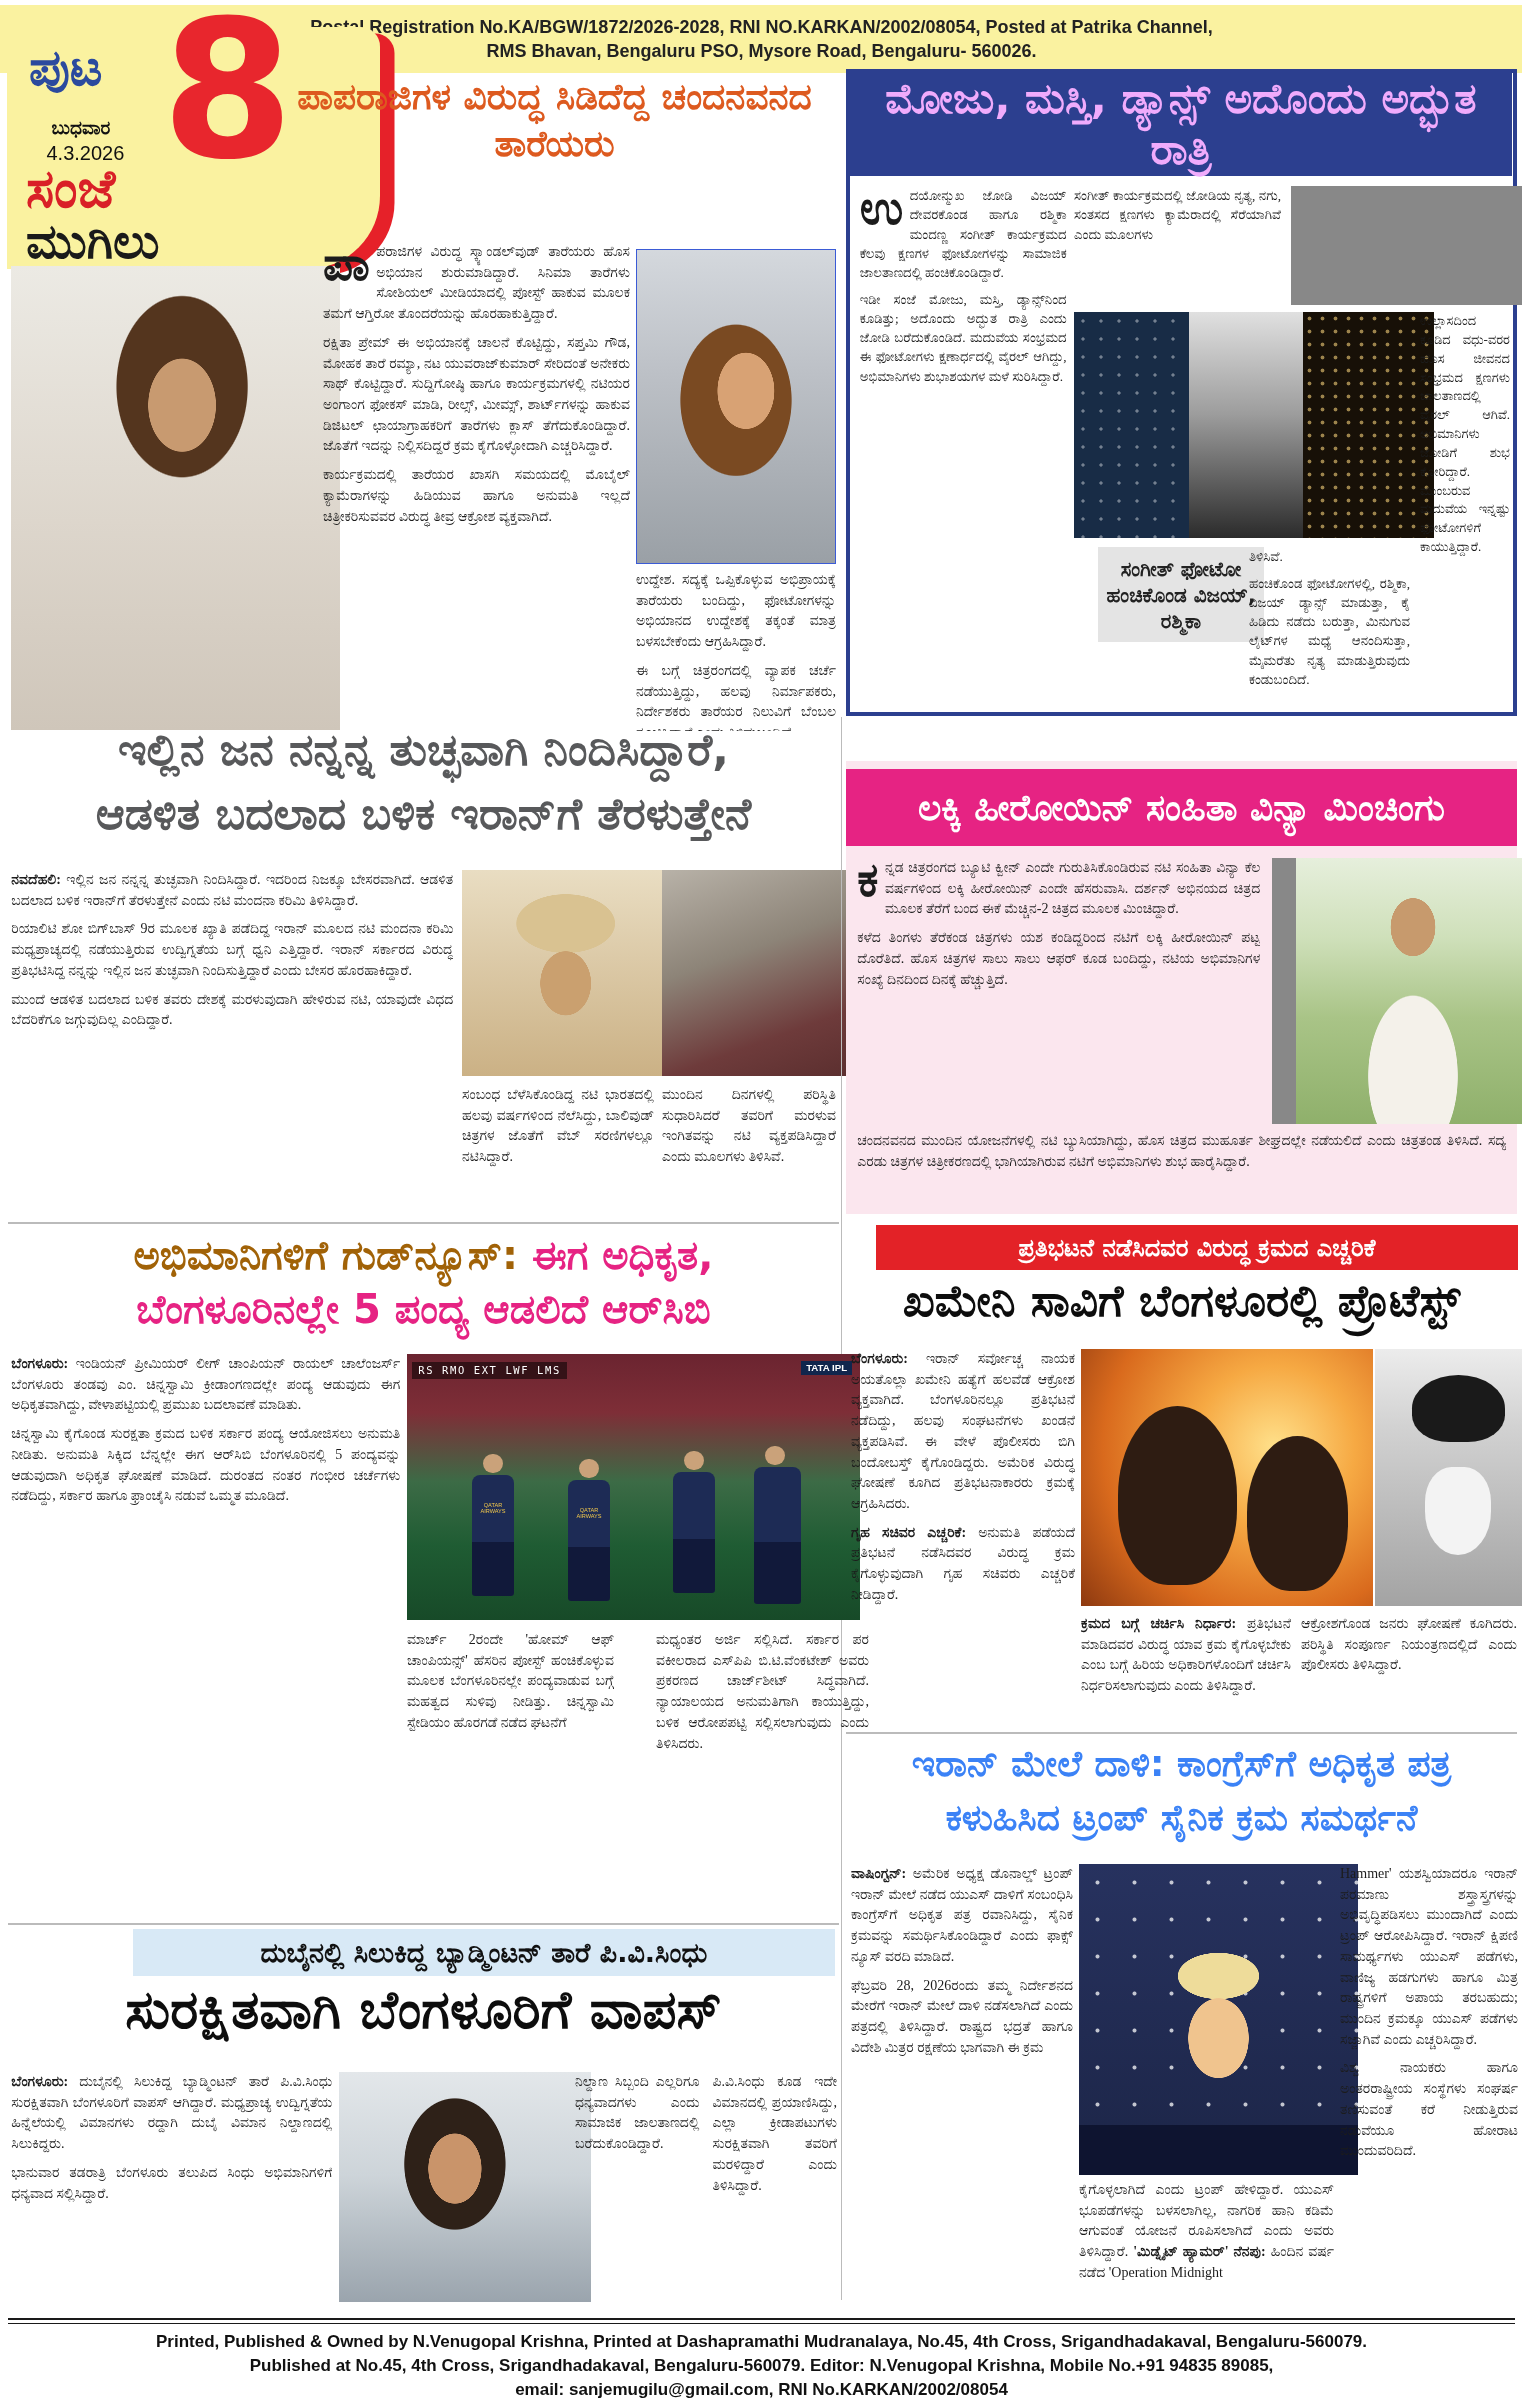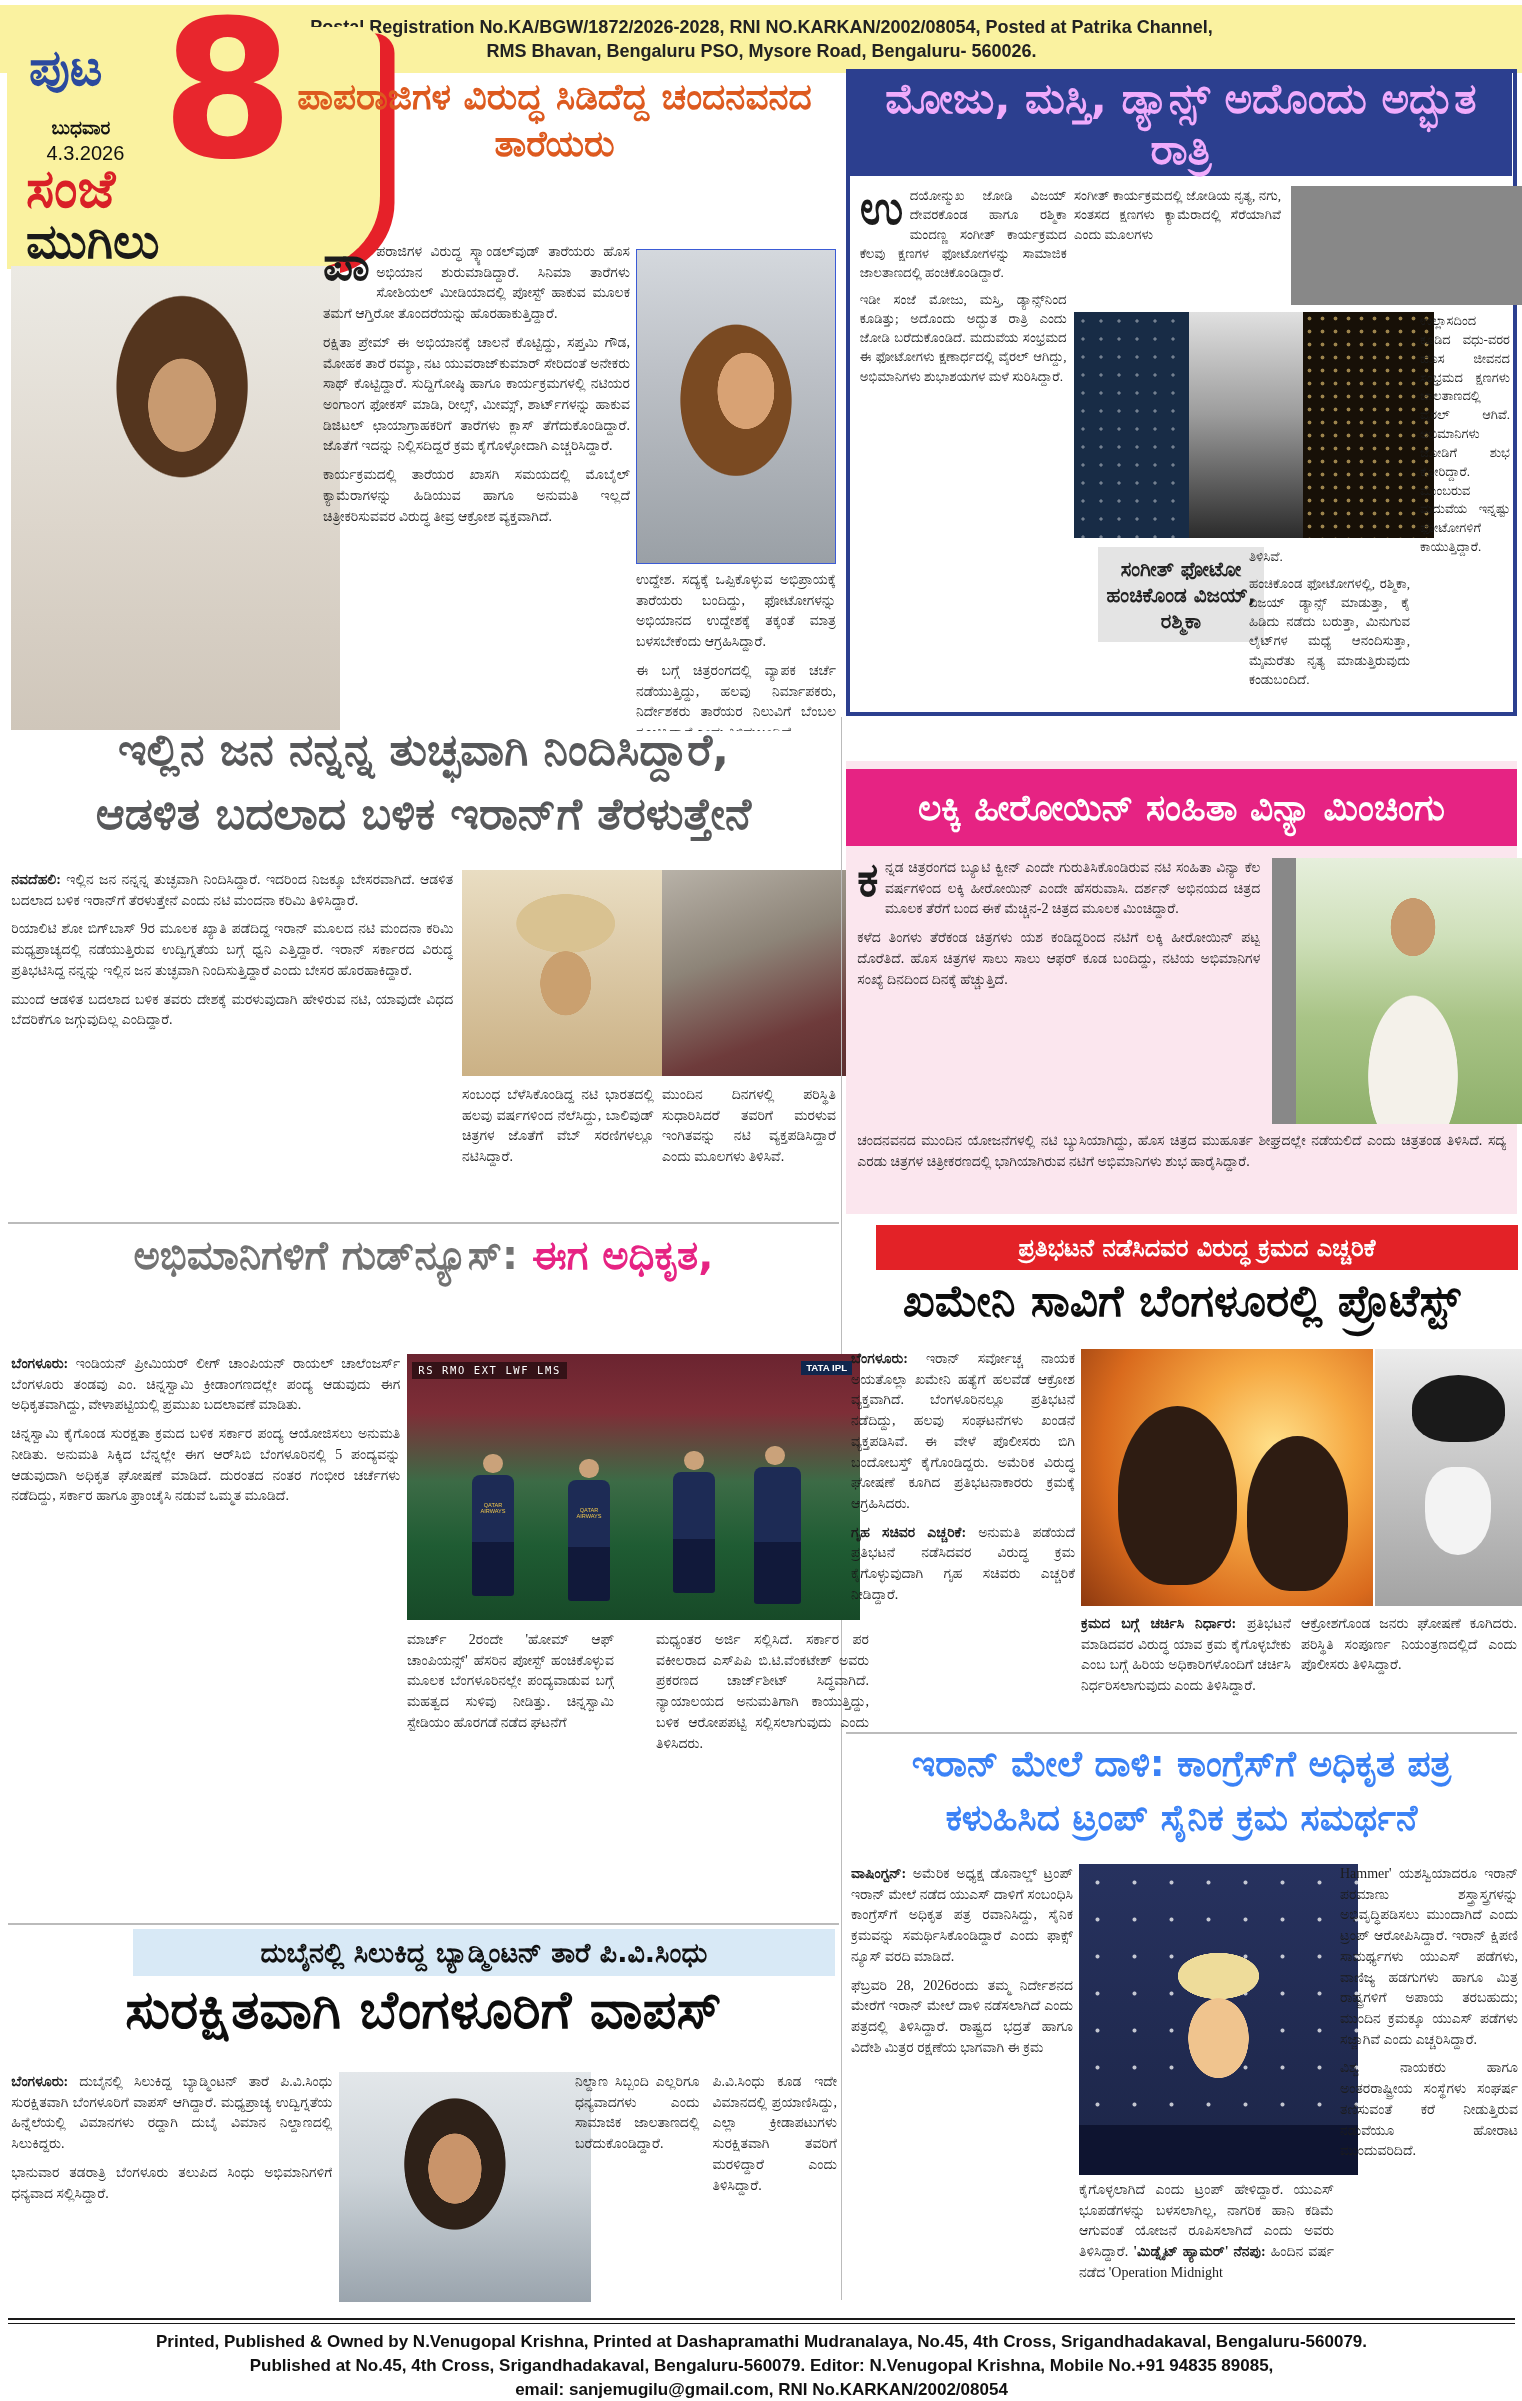"ಅಭಿಮಾನಿಗಳಿಗೆ ಗುಡ್‌ನ್ಯೂಸ್:" .green { color: #737373 -> #a16207 }
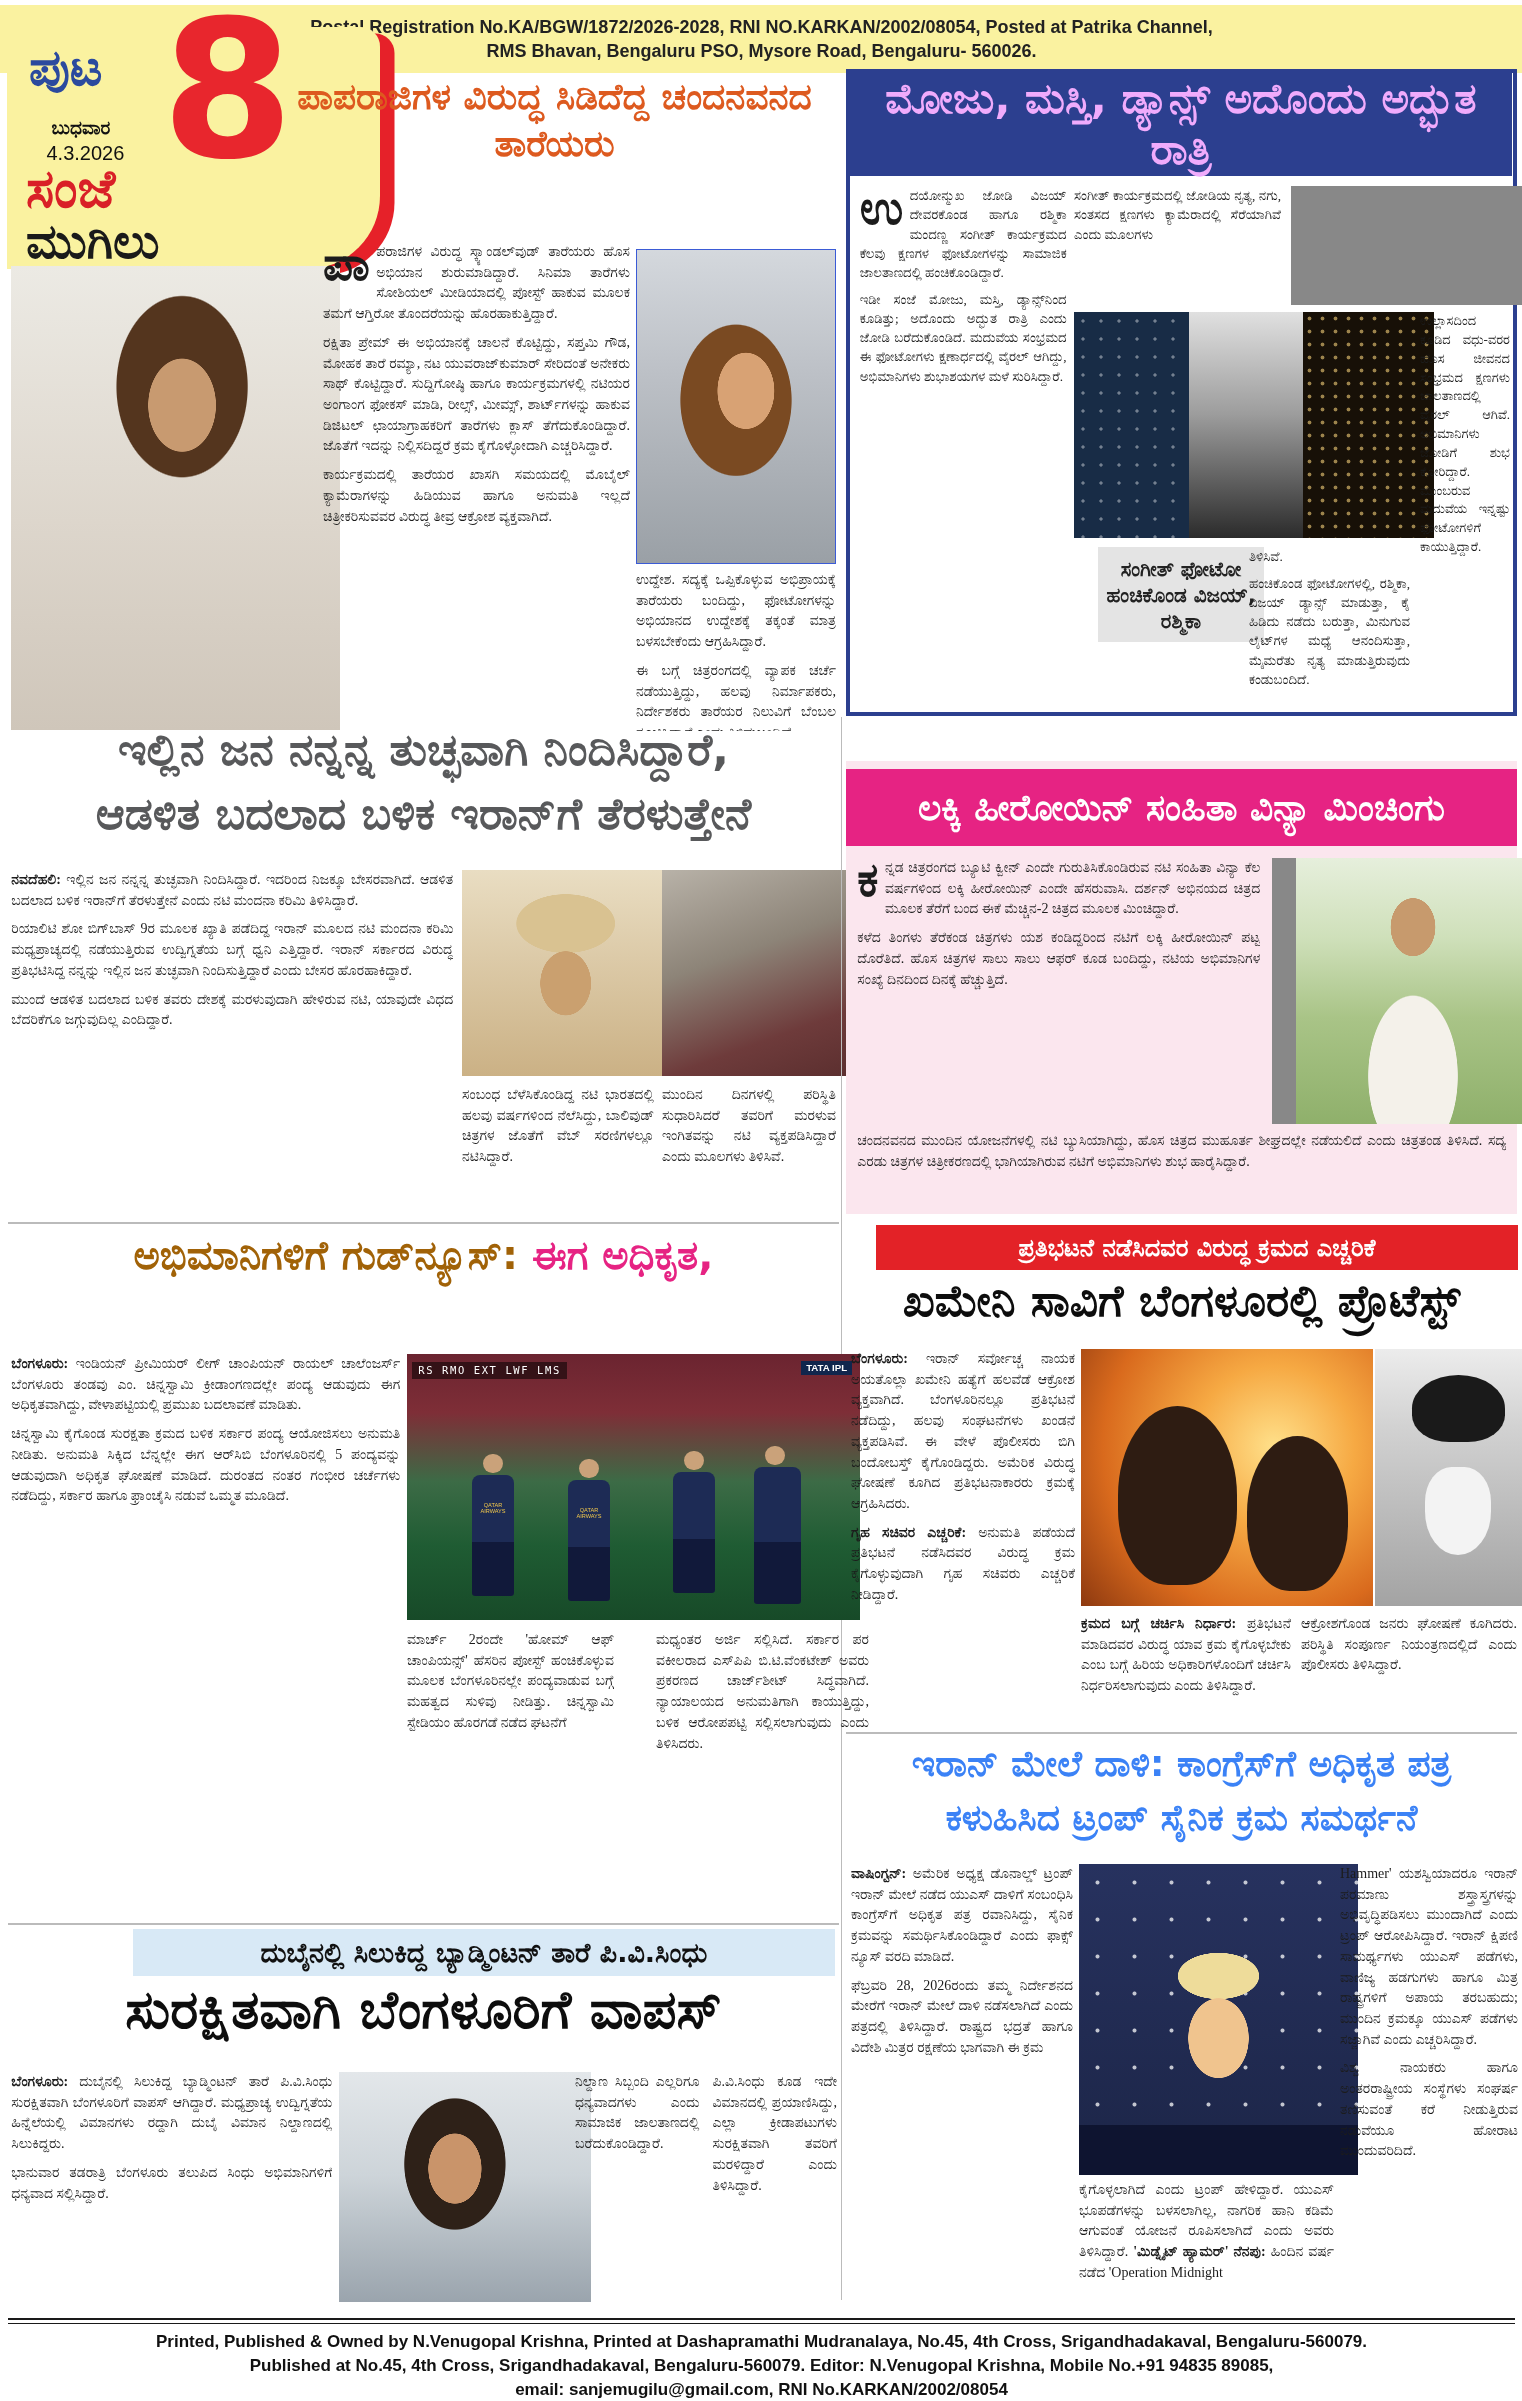"ಬೆಂಗಳೂರಿನಲ್ಲೇ 5 ಪಂದ್ಯ ಆಡಲಿದೆ ಆರ್‌ಸಿಬಿ" div.pink { html: none -> <div>ಬೆಂಗಳೂರಿನಲ್ಲೇ 5 ಪಂದ್ಯ ಆಡಲಿದೆ ಆರ್‌ಸಿಬಿ</div> }
